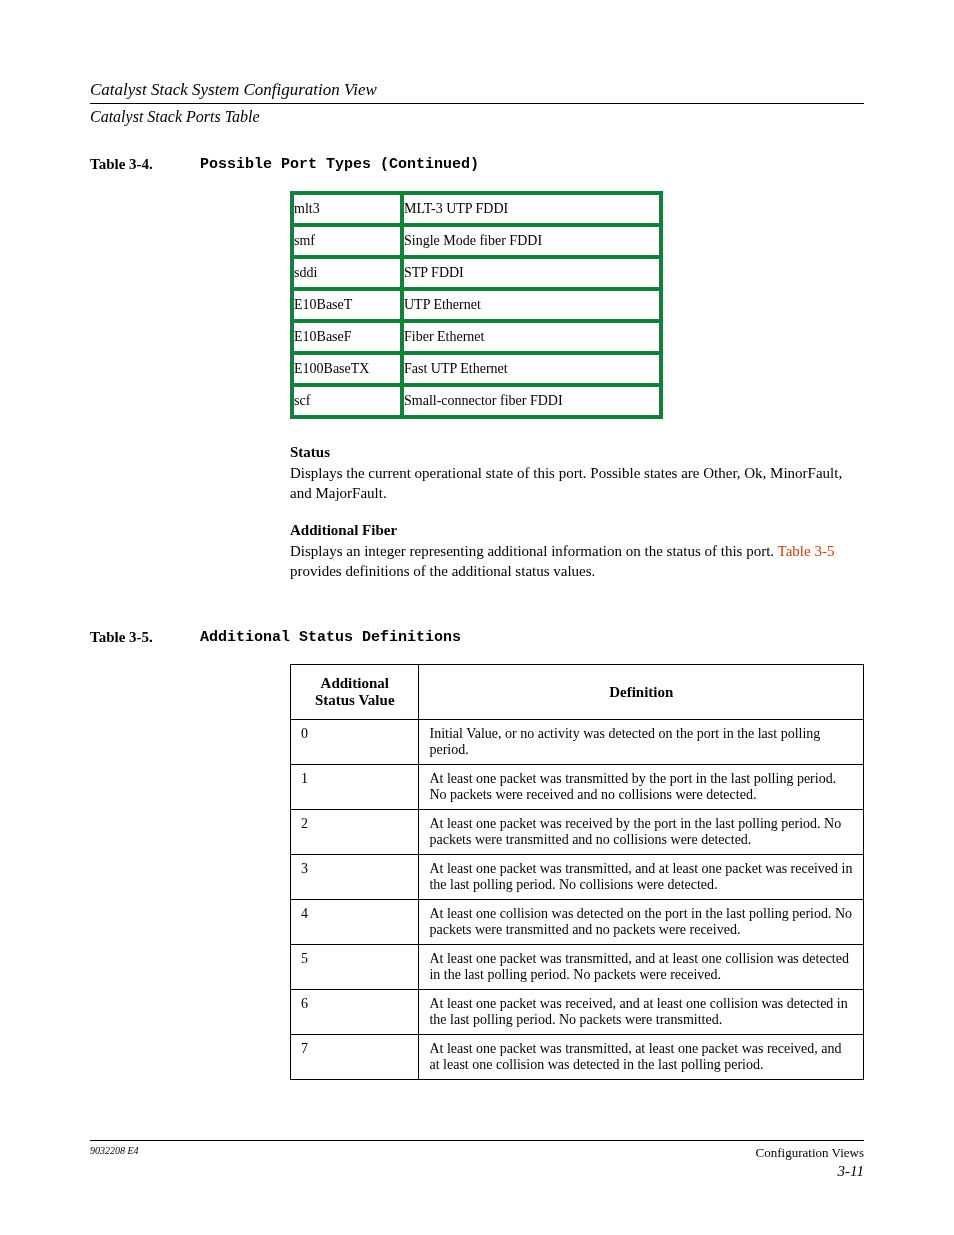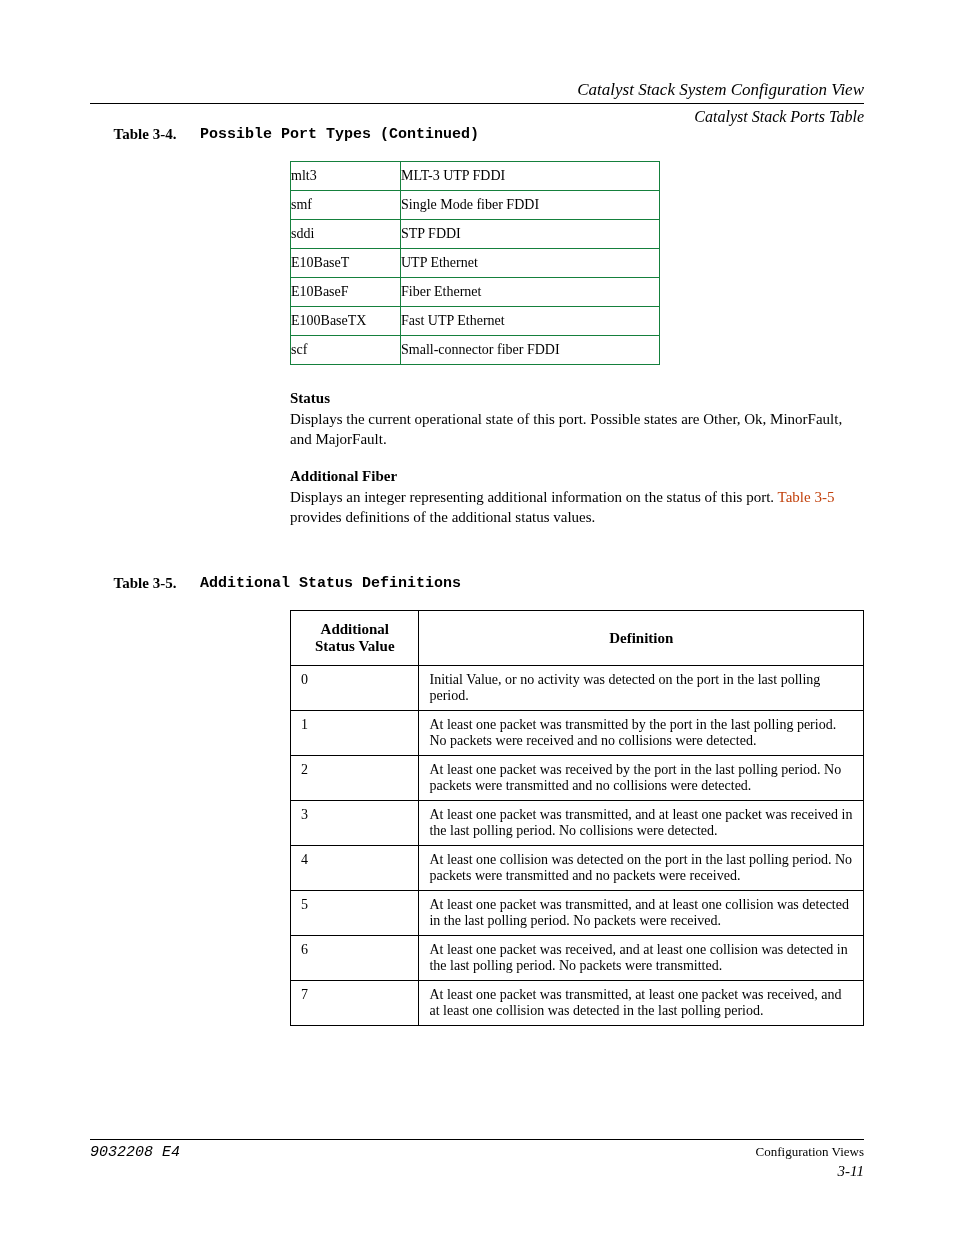"Catalyst Stack System Configuration View" .header-section { margin-bottom: none -> 30px; text-align: right -> none }
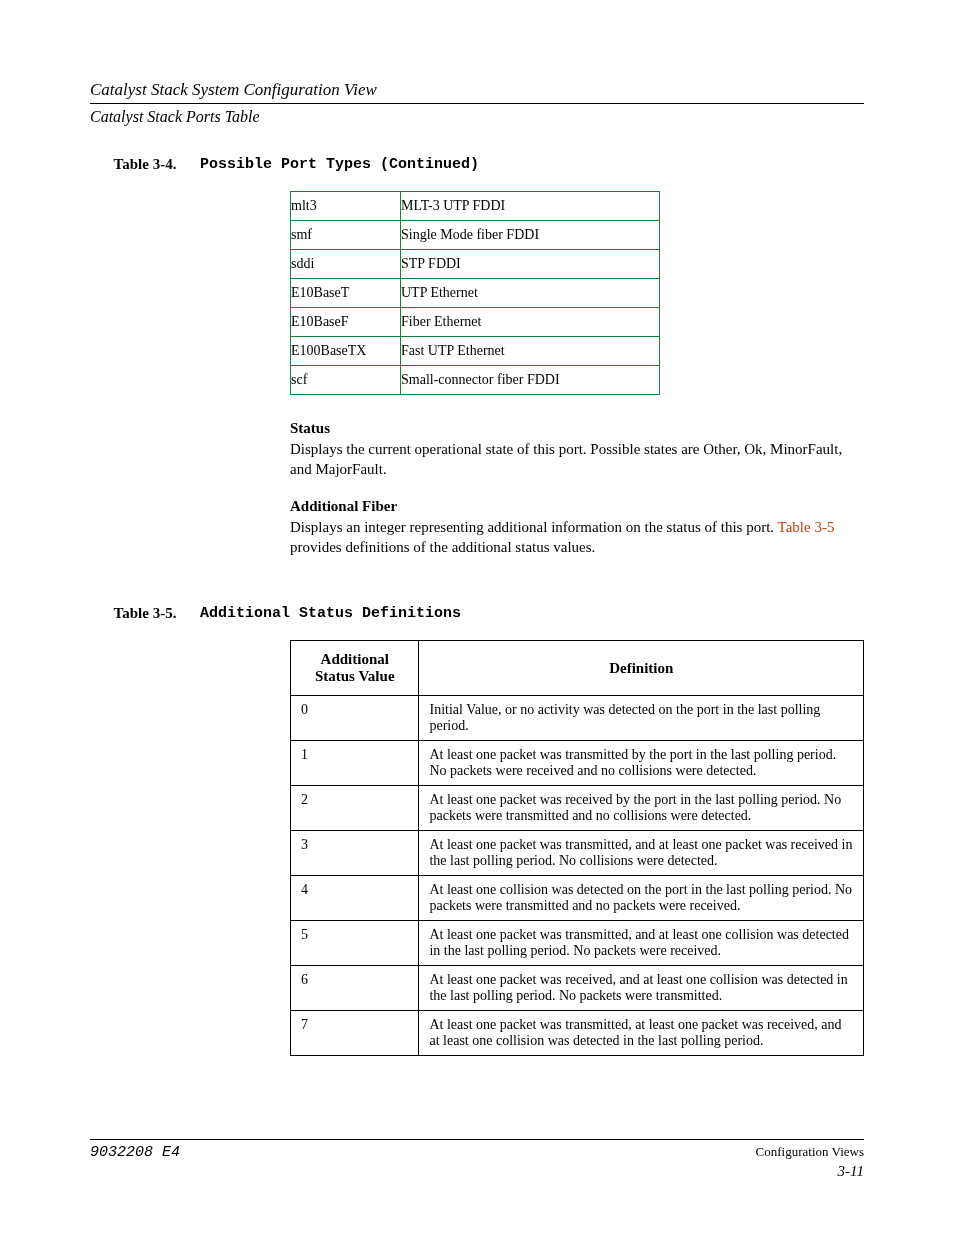"Table 3-4." .table-label-row { text-align: center -> none }
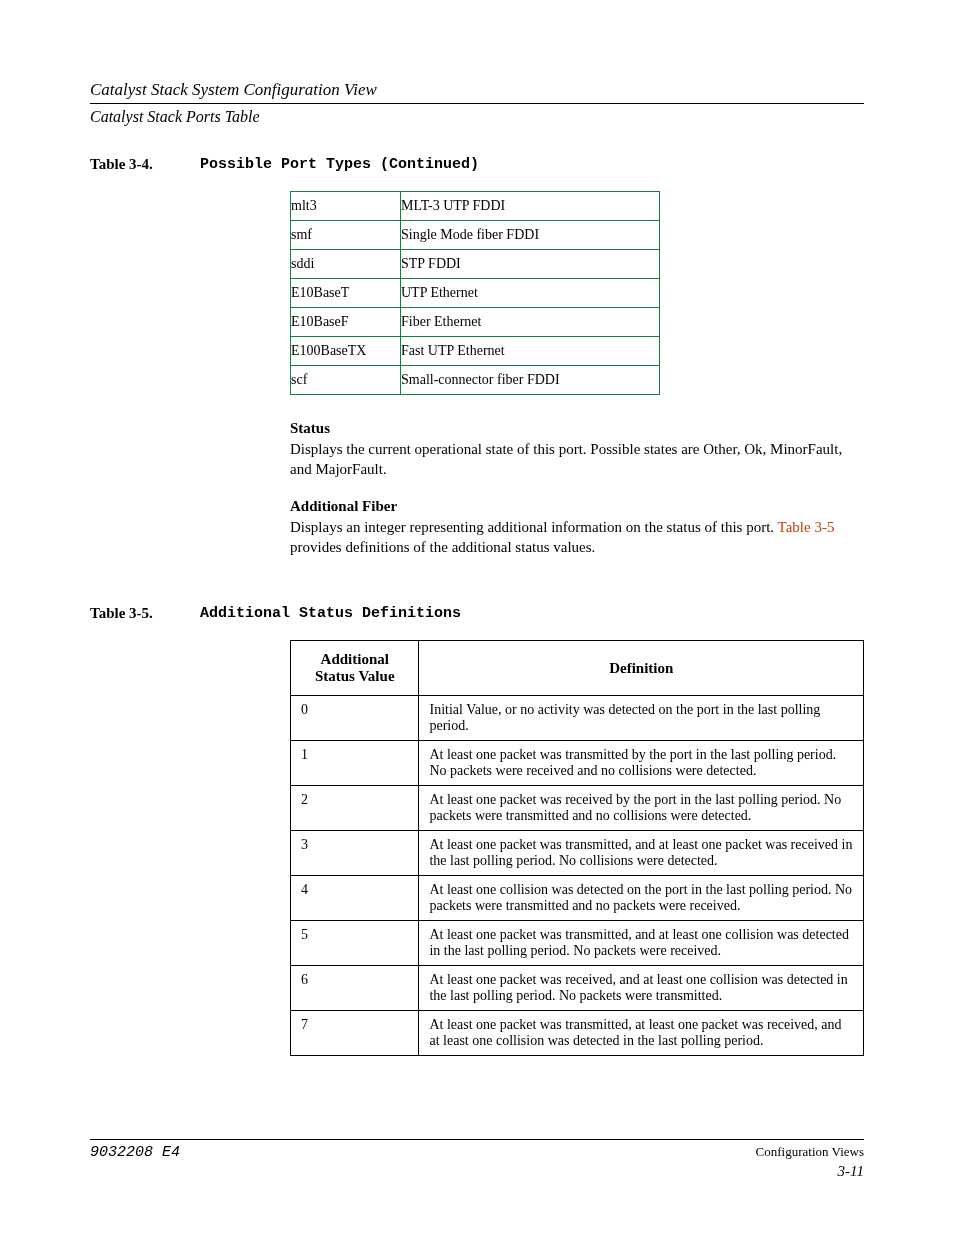"mlt3" .port-types-table td { border: 1px solid #15803d -> 4px solid #15803d }
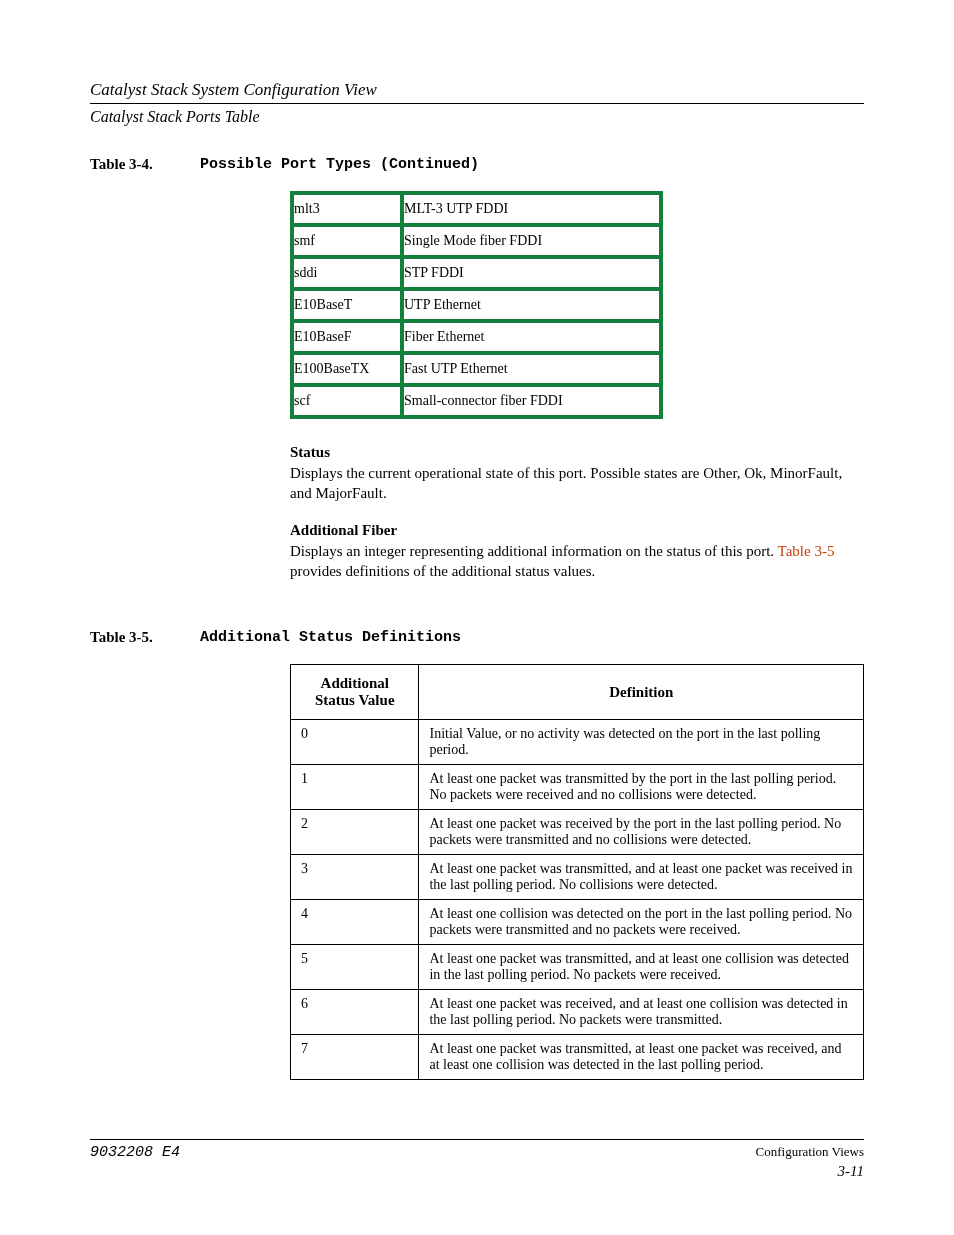"9032208 E4" .footer-left { font-family: Liberation Mono, monospace -> none; font-size: 15px -> 10px }
